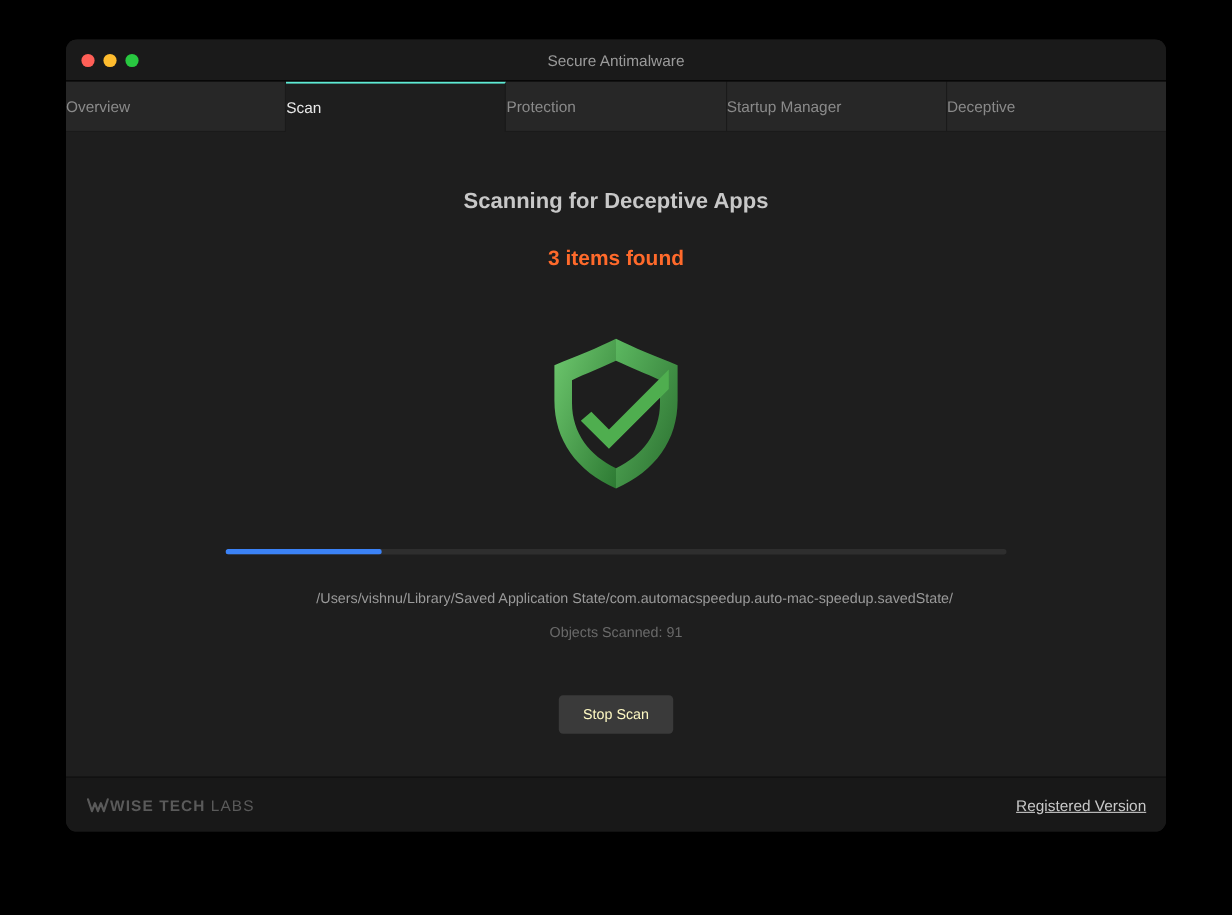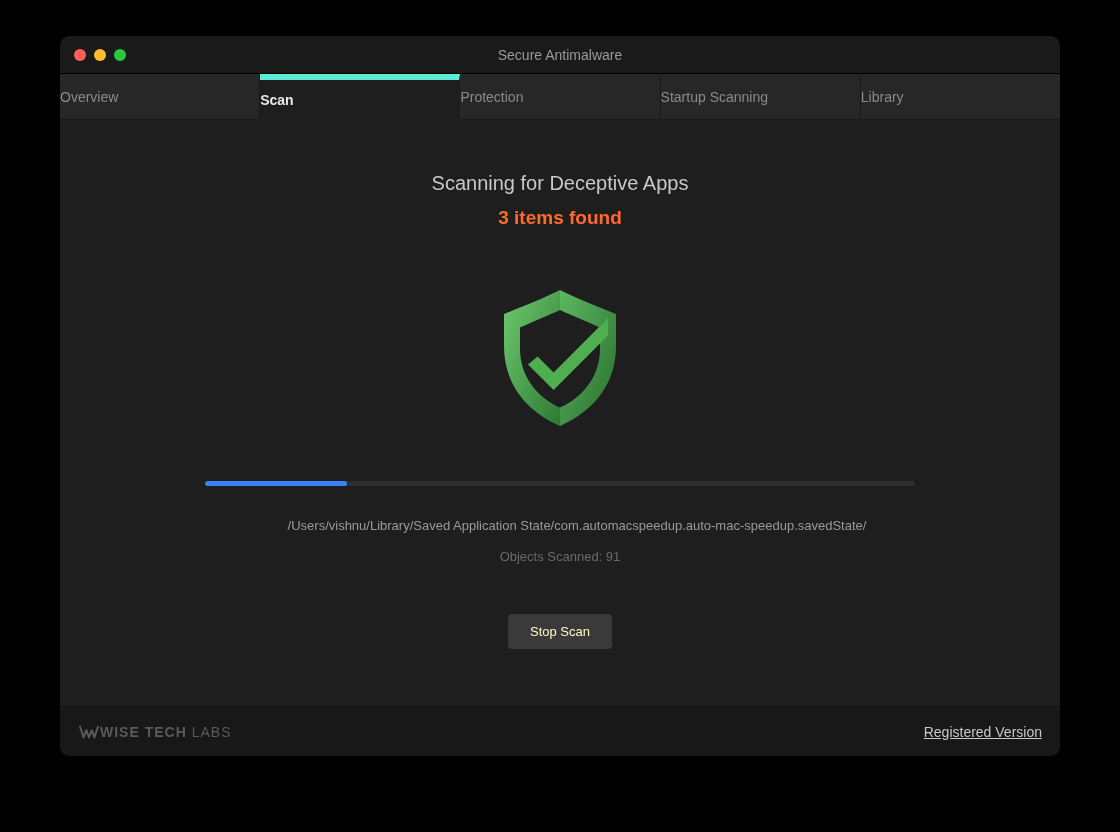"Scan" .tab.active { border-top: 6px solid #5eead4 -> 2px solid #5eead4; font-weight: 700 -> 400 }
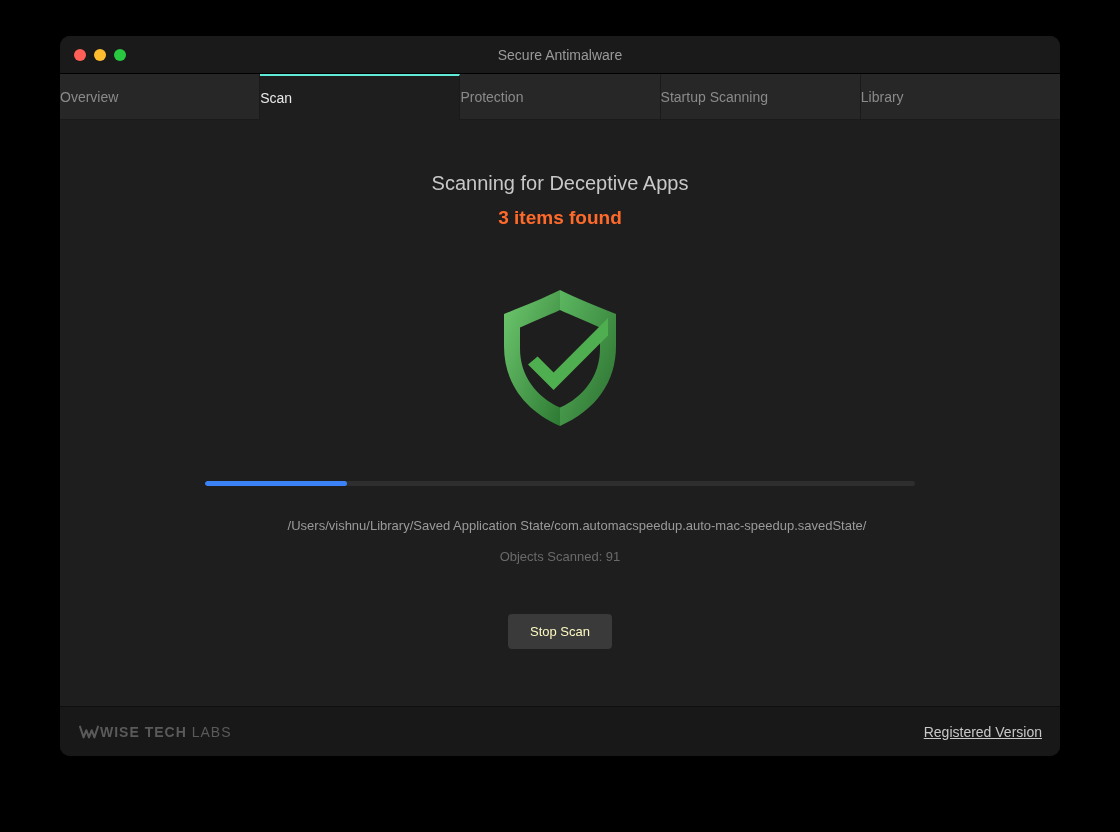"Startup Scanning" span { text: Scanning -> Manager }
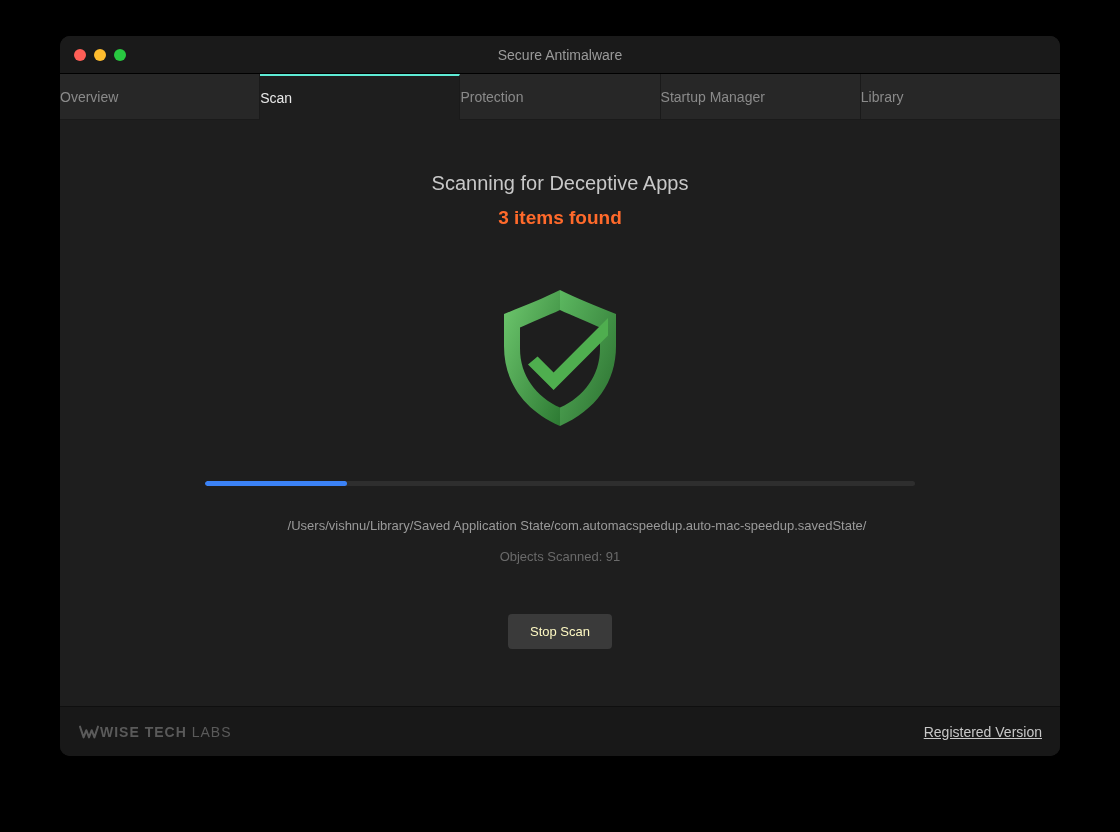"Library" span { text: Library -> Deceptive }
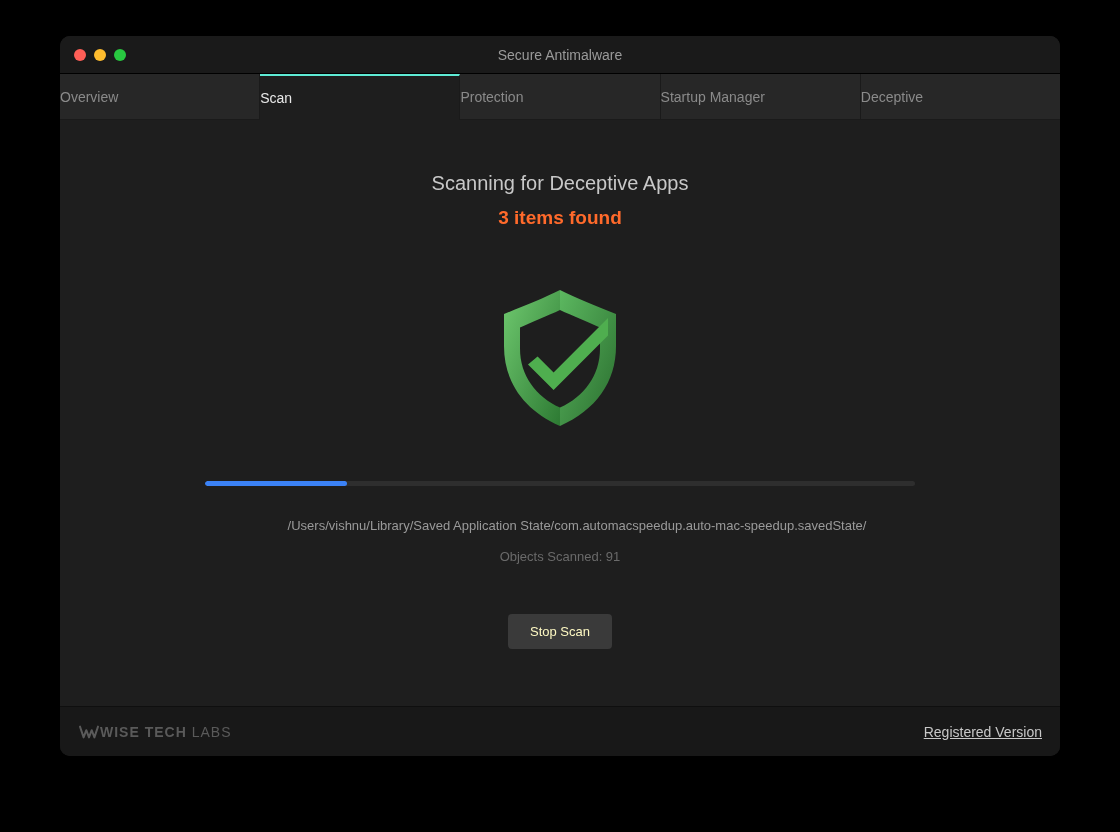"Scanning for Deceptive Apps" .scan-heading { font-weight: 400 -> 700; margin-bottom: 12px -> 30px }
